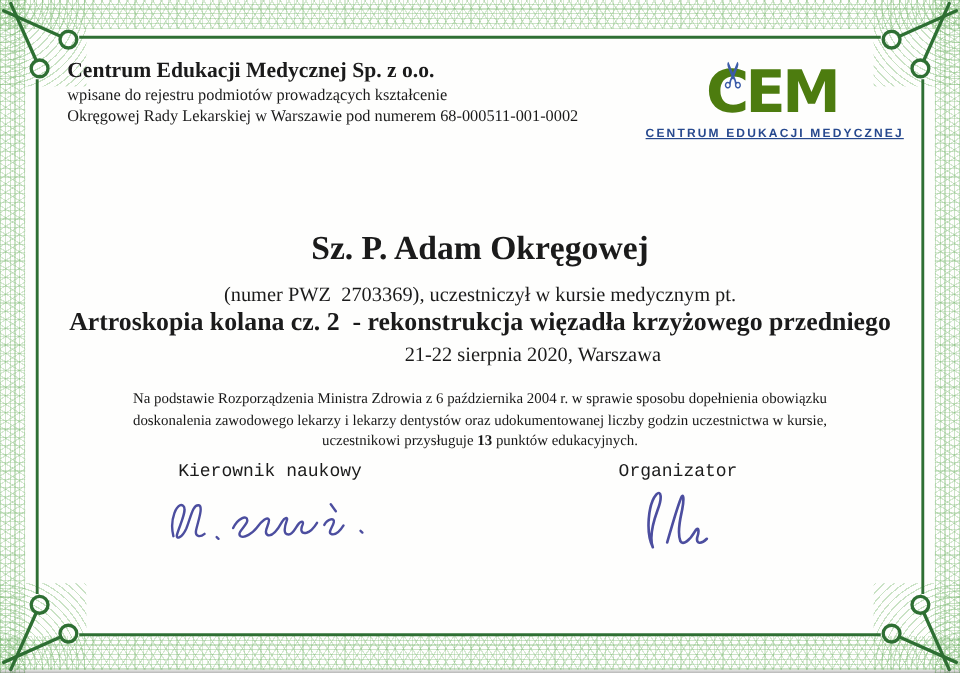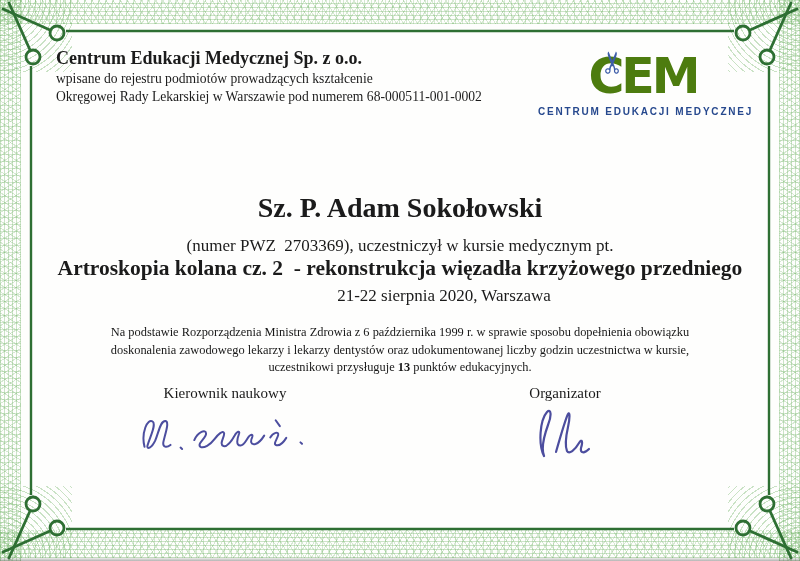"CENTRUM EDUKACJI MEDYCZNEJ" .logo-tagline { text-decoration: none -> underline }
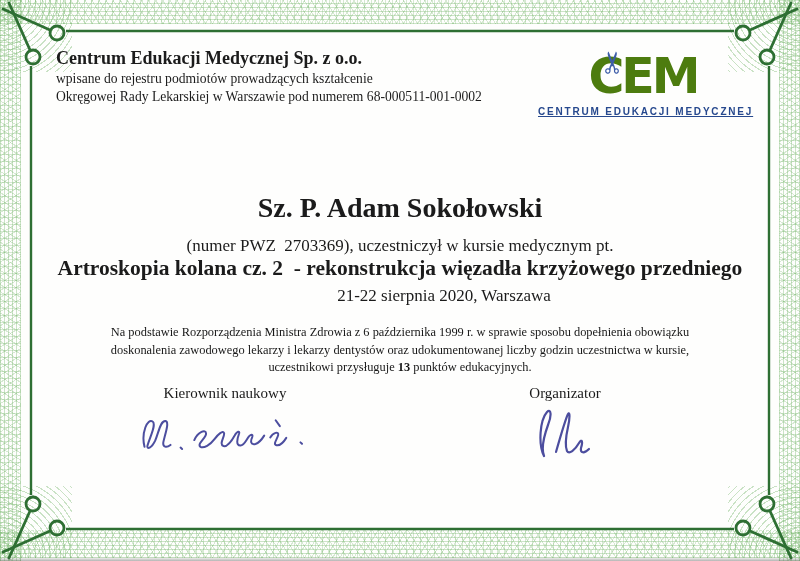"Sz. P. Adam Sokołowski" div.centered { text: Sokołowski -> Okręgowej }
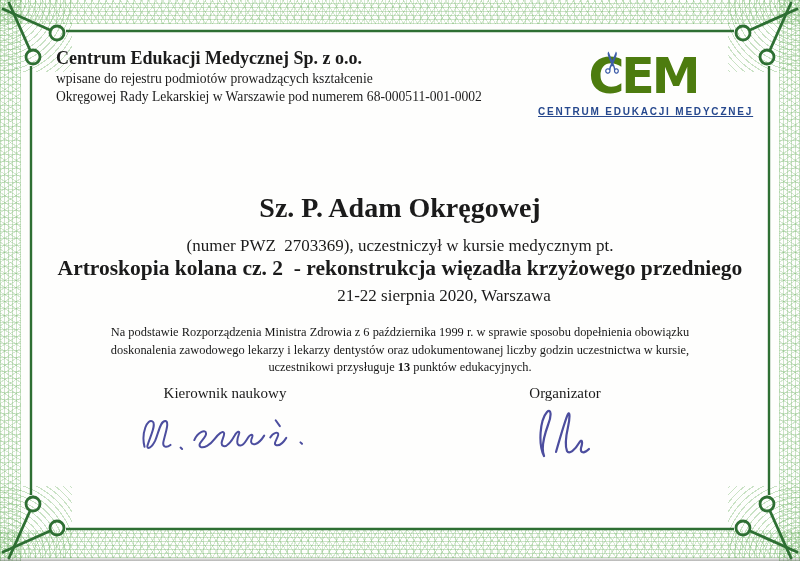"Na podstawie Rozporządzenia Ministra" div { text: 1999 -> 2004 }
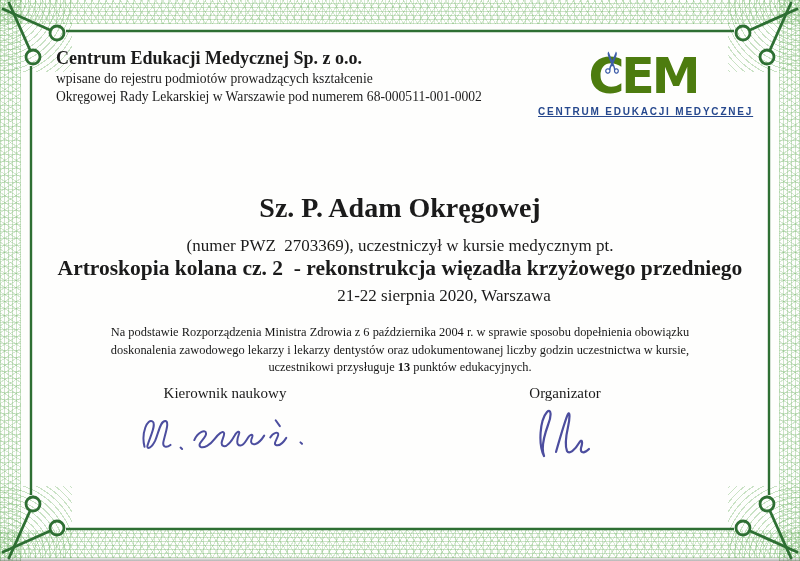"Kierownik naukowy" .sig-role { font-family: none -> Liberation Mono, monospace }
